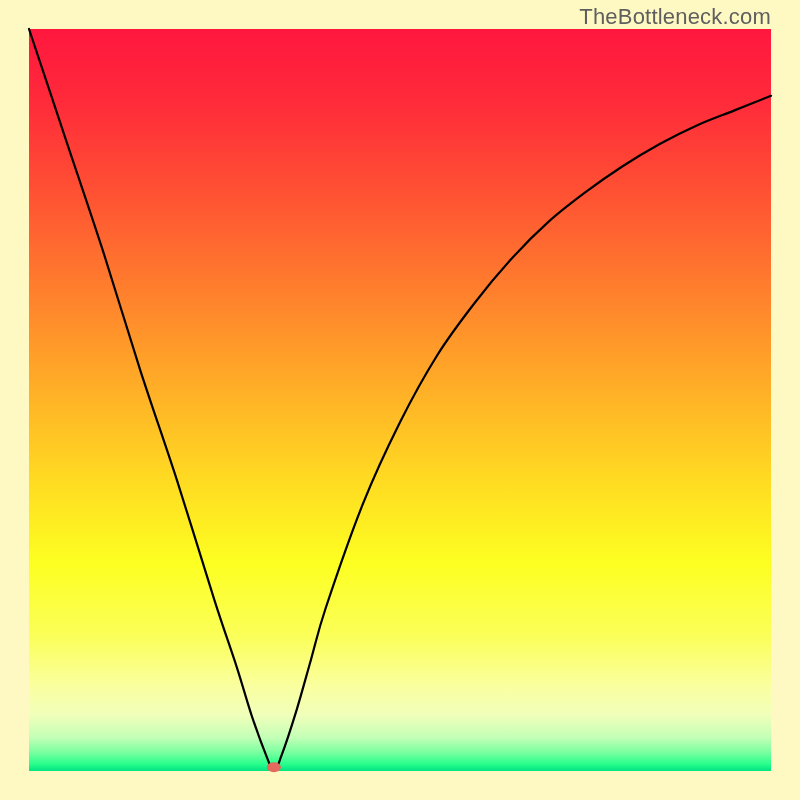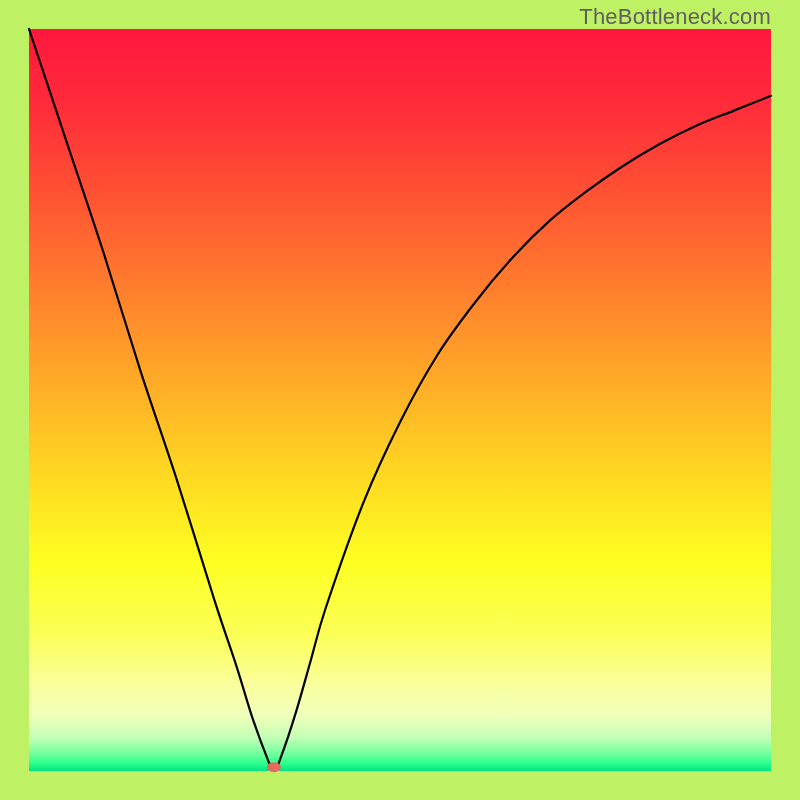"TheBottleneck.com" .frame { background: #bef264 -> #fef9c3 }
